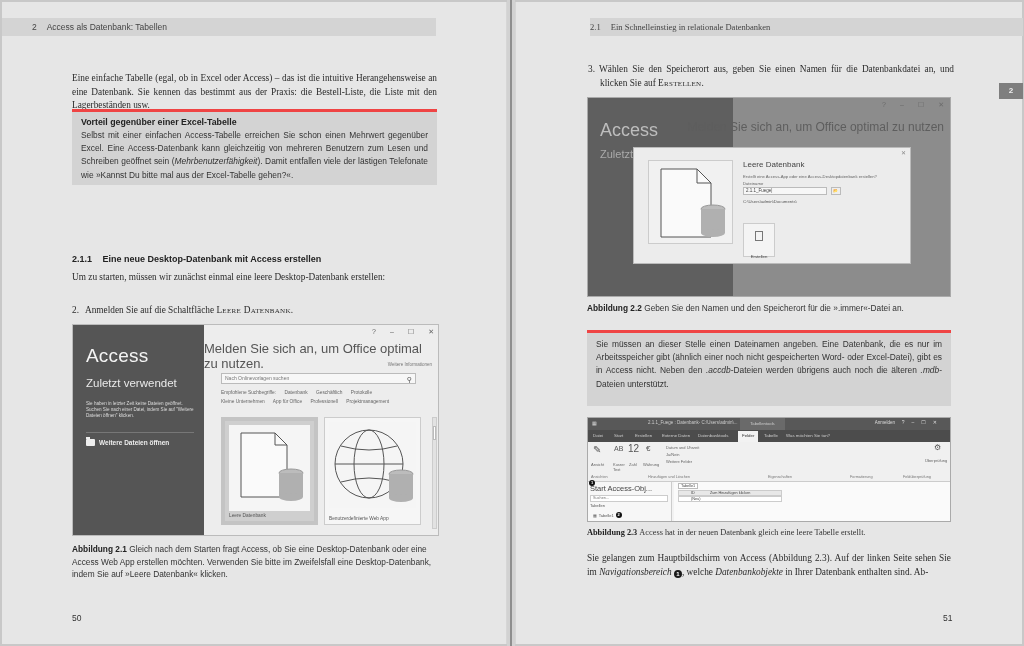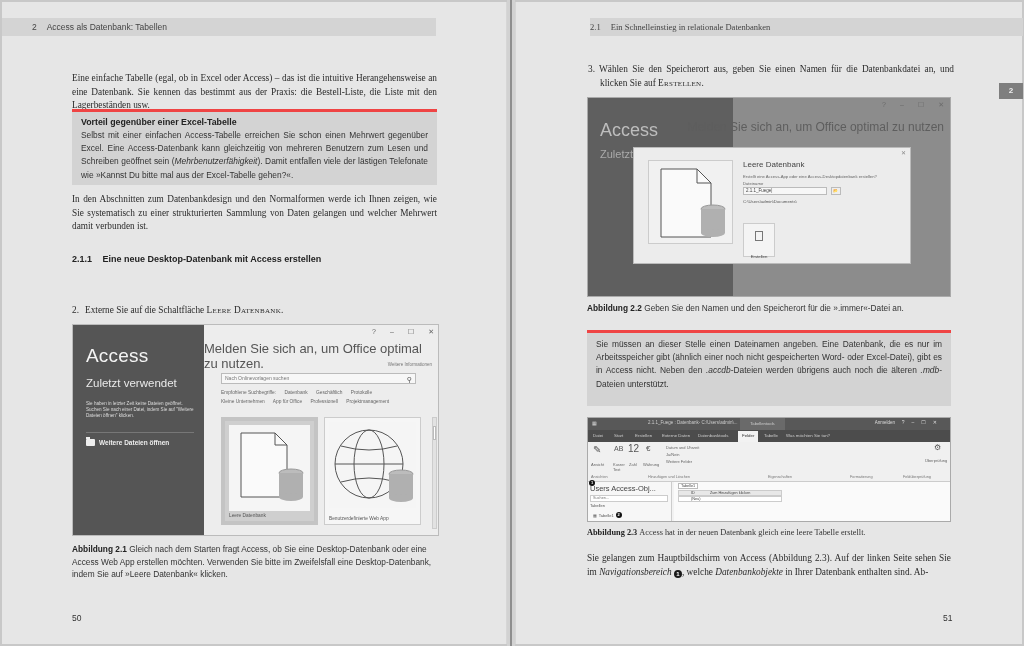"In den Abschnitten zum Datenbankdesign" p.body-text { html: <p>In den Abschnitten zum Datenbankdesign und den Normalformen werde ich Ihnen zeigen, wie Sie systematisch zu einer strukturierten Sammlung von Daten gelangen und welcher Mehrwert damit verbunden ist.</p> -> none }
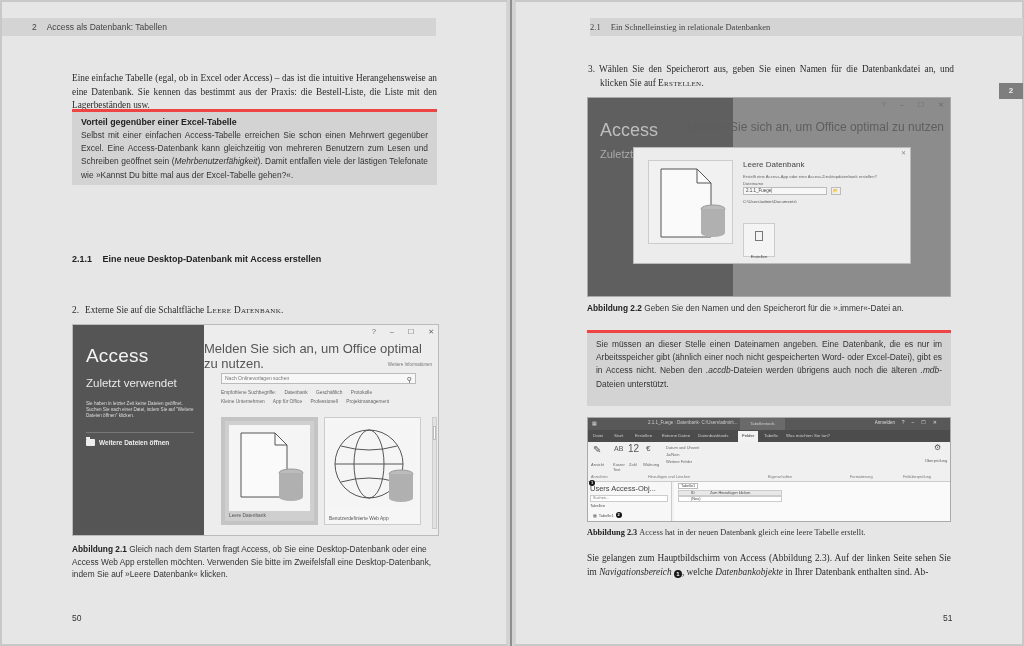"Um zu starten, müssen wir" p.body-text { html: none -> <p>Um zu starten, müssen wir zunächst einmal eine leere Desktop-Datenbank erstellen:</p> }
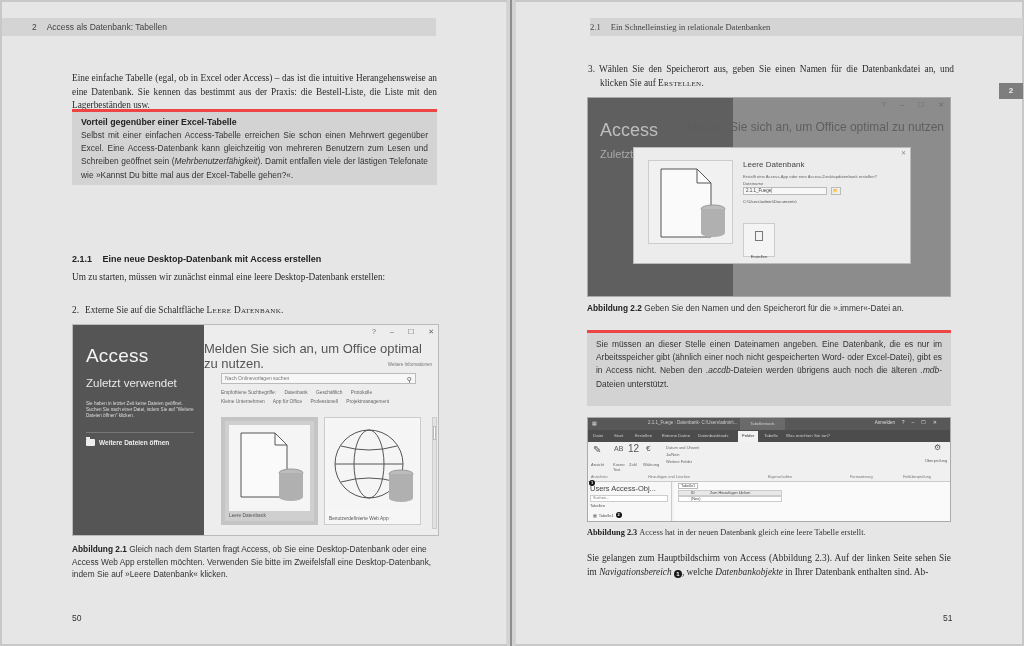"Externe Sie auf die Schaltfläche" span { text: Externe -> Anmelden }
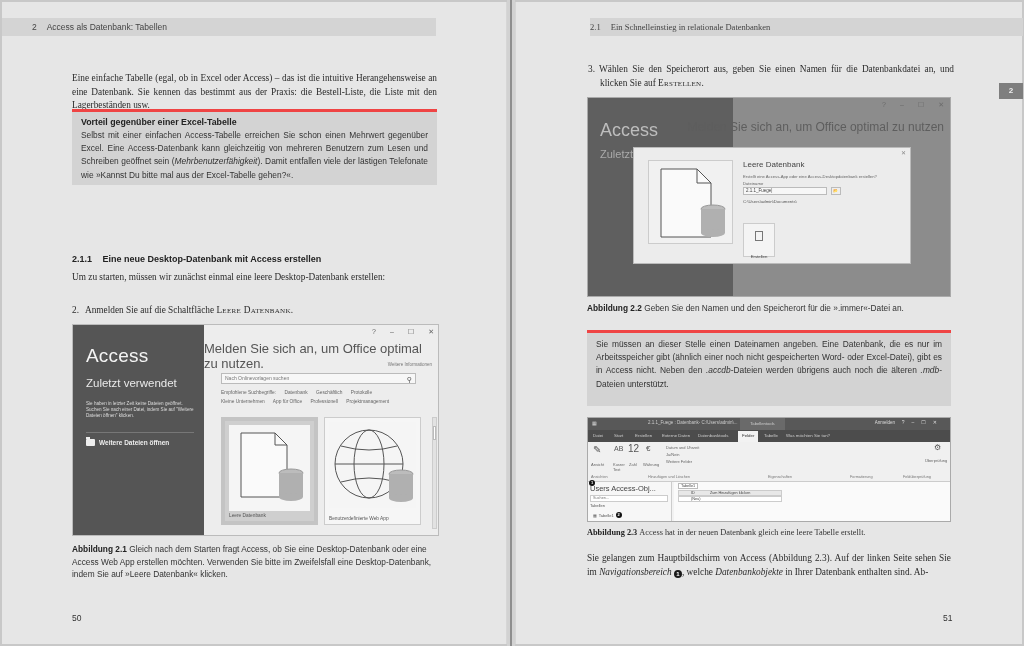"Users Access-Obj..." div.nav-title { text: Users -> Start }
